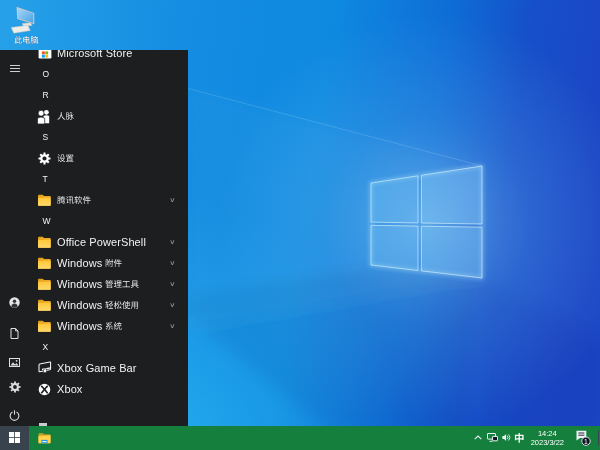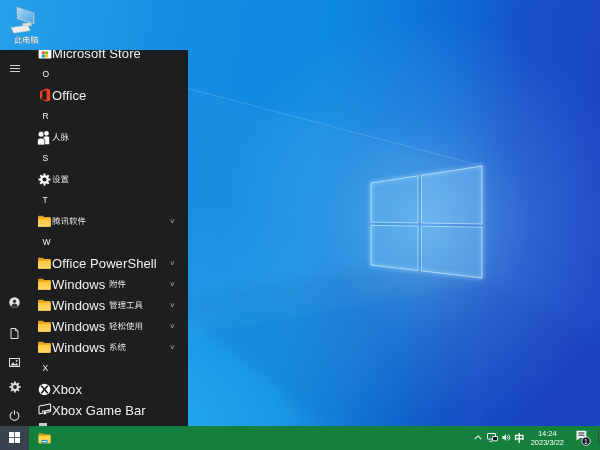"Microsoft Store" .rtx { font-size: 13px -> 11px; margin-left: none -> 5px }
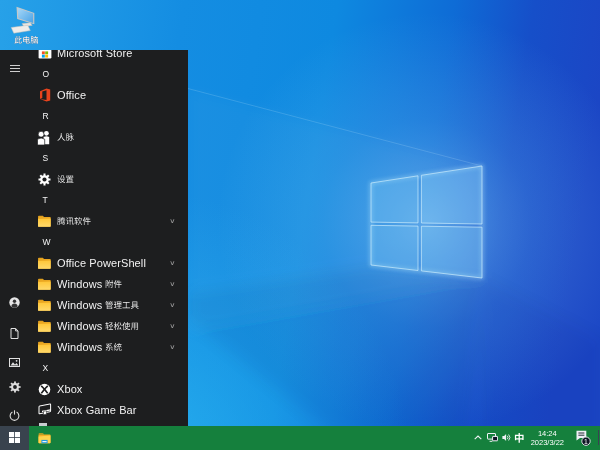"Office" div.row { html: <div> <span> <svg> <path></path> </svg> </span> <span>Office</span> </div> -> none }
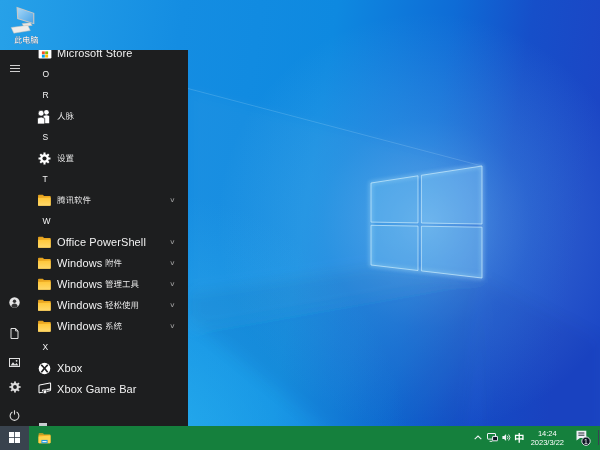"Xbox" div.row { order: before "Xbox Game Bar" -> after "Xbox Game Bar" }
